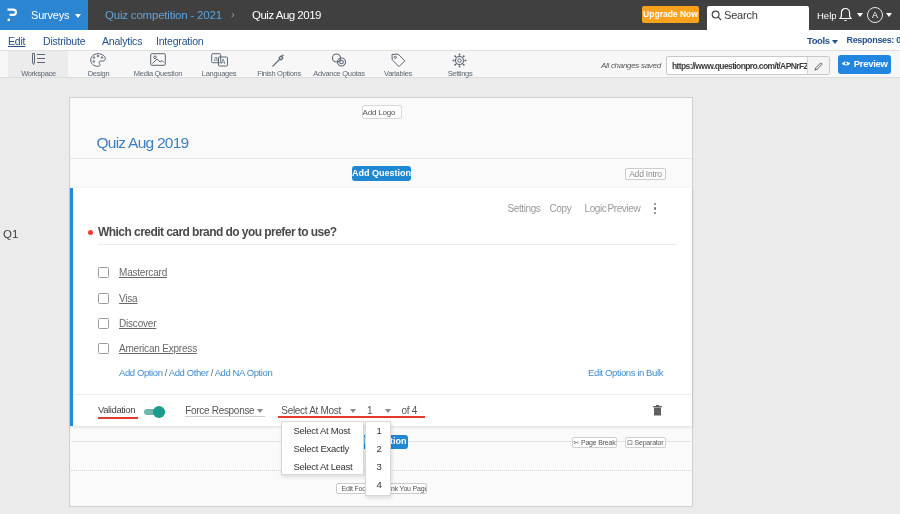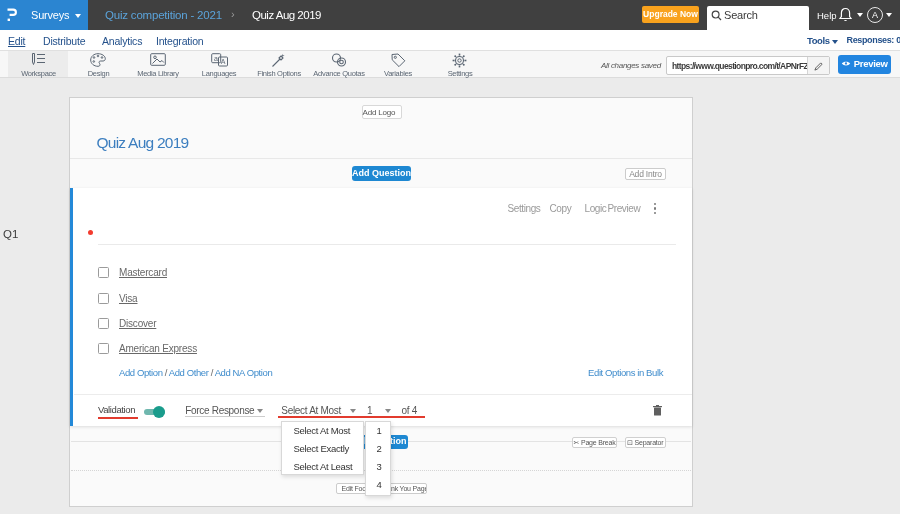"Media Library" div.tlabel { text: Library -> Question }
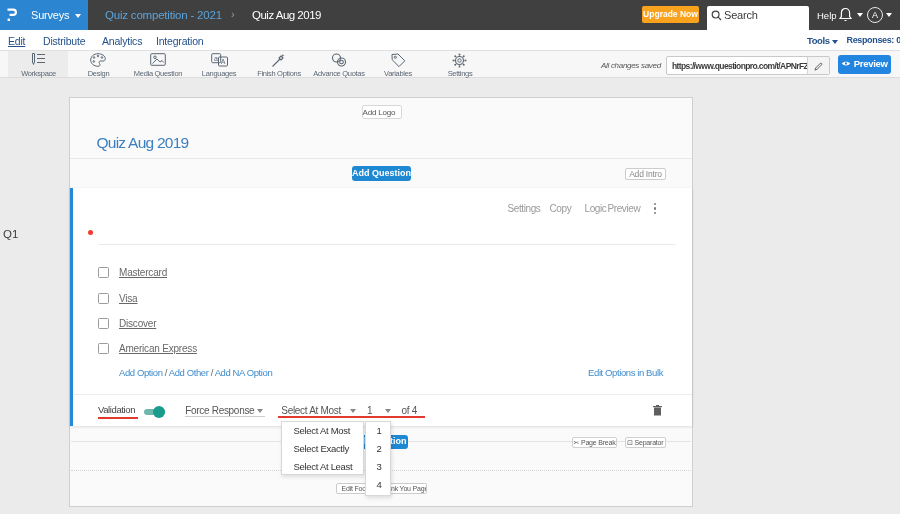"Which credit card brand do" div.qtext { html: none -> <div>Which credit card brand do you prefer to use?</div> }
